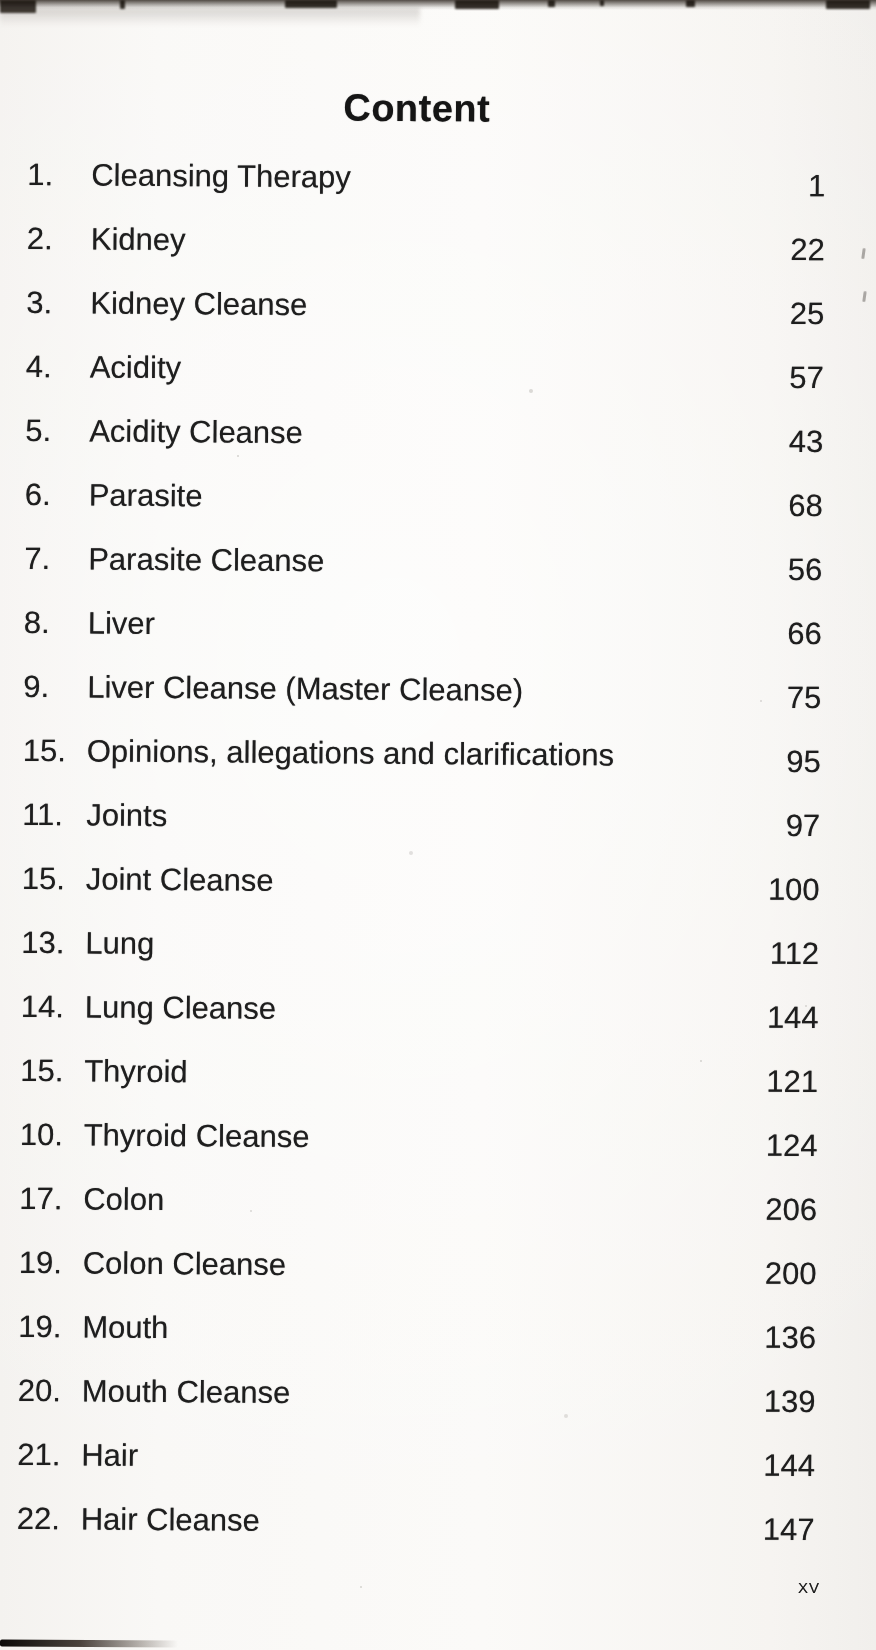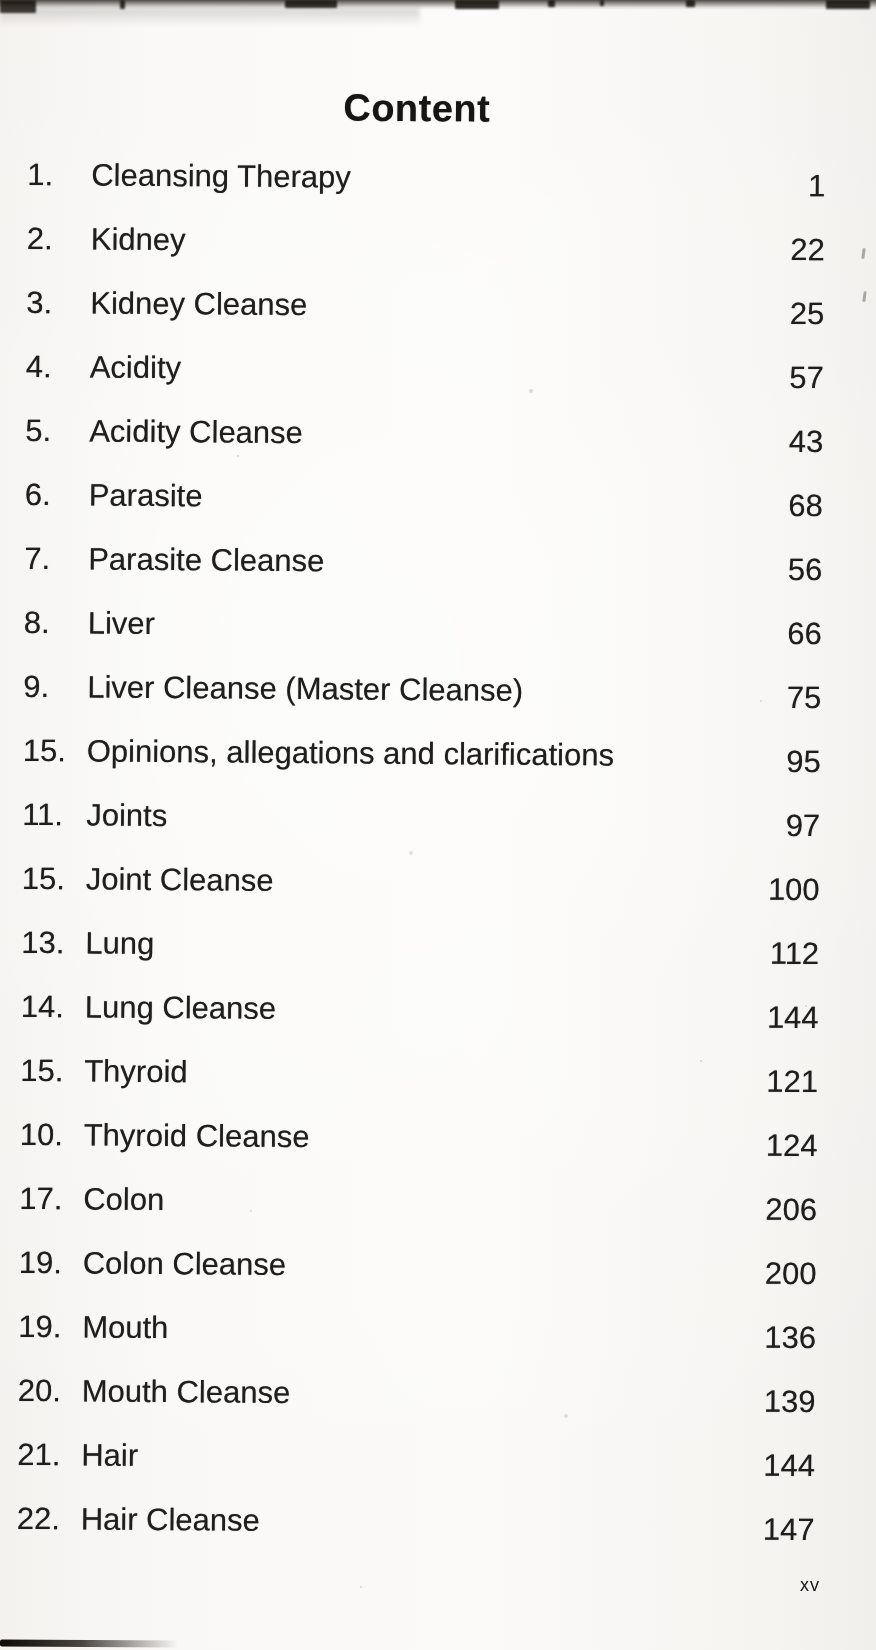"xv" .folio { font-family: Liberation Mono, monospace -> Liberation Sans, sans-serif }
